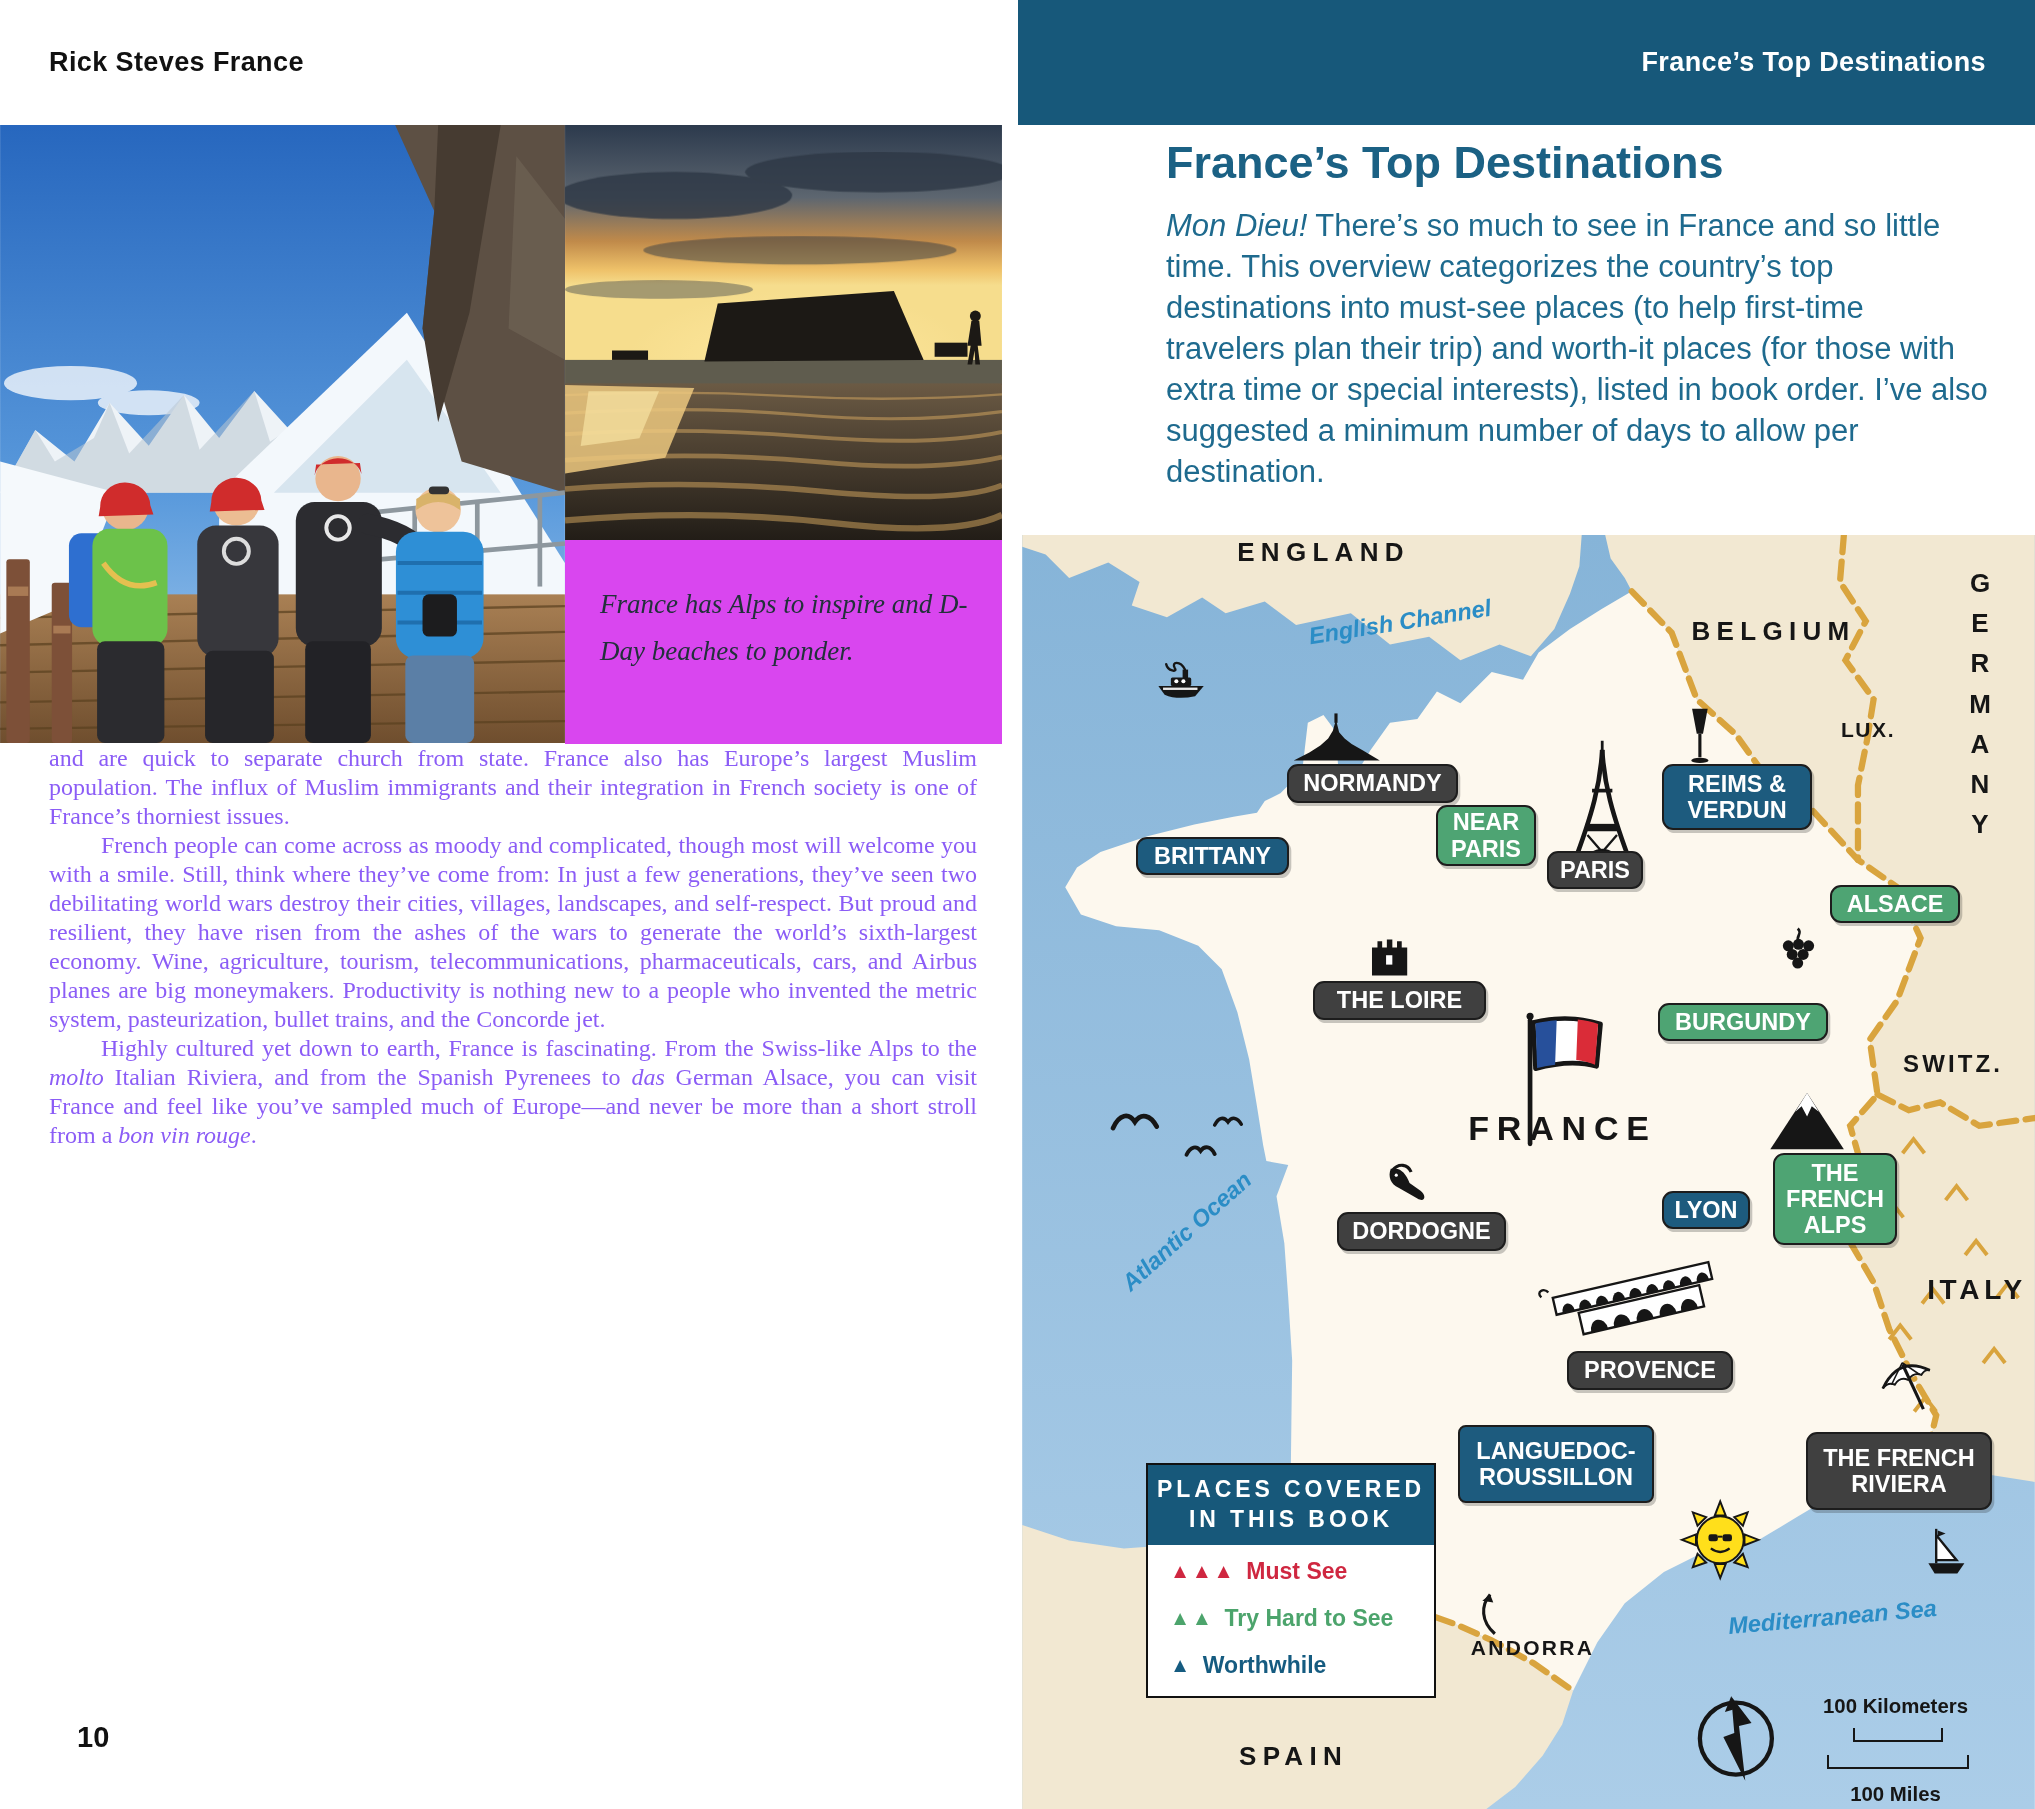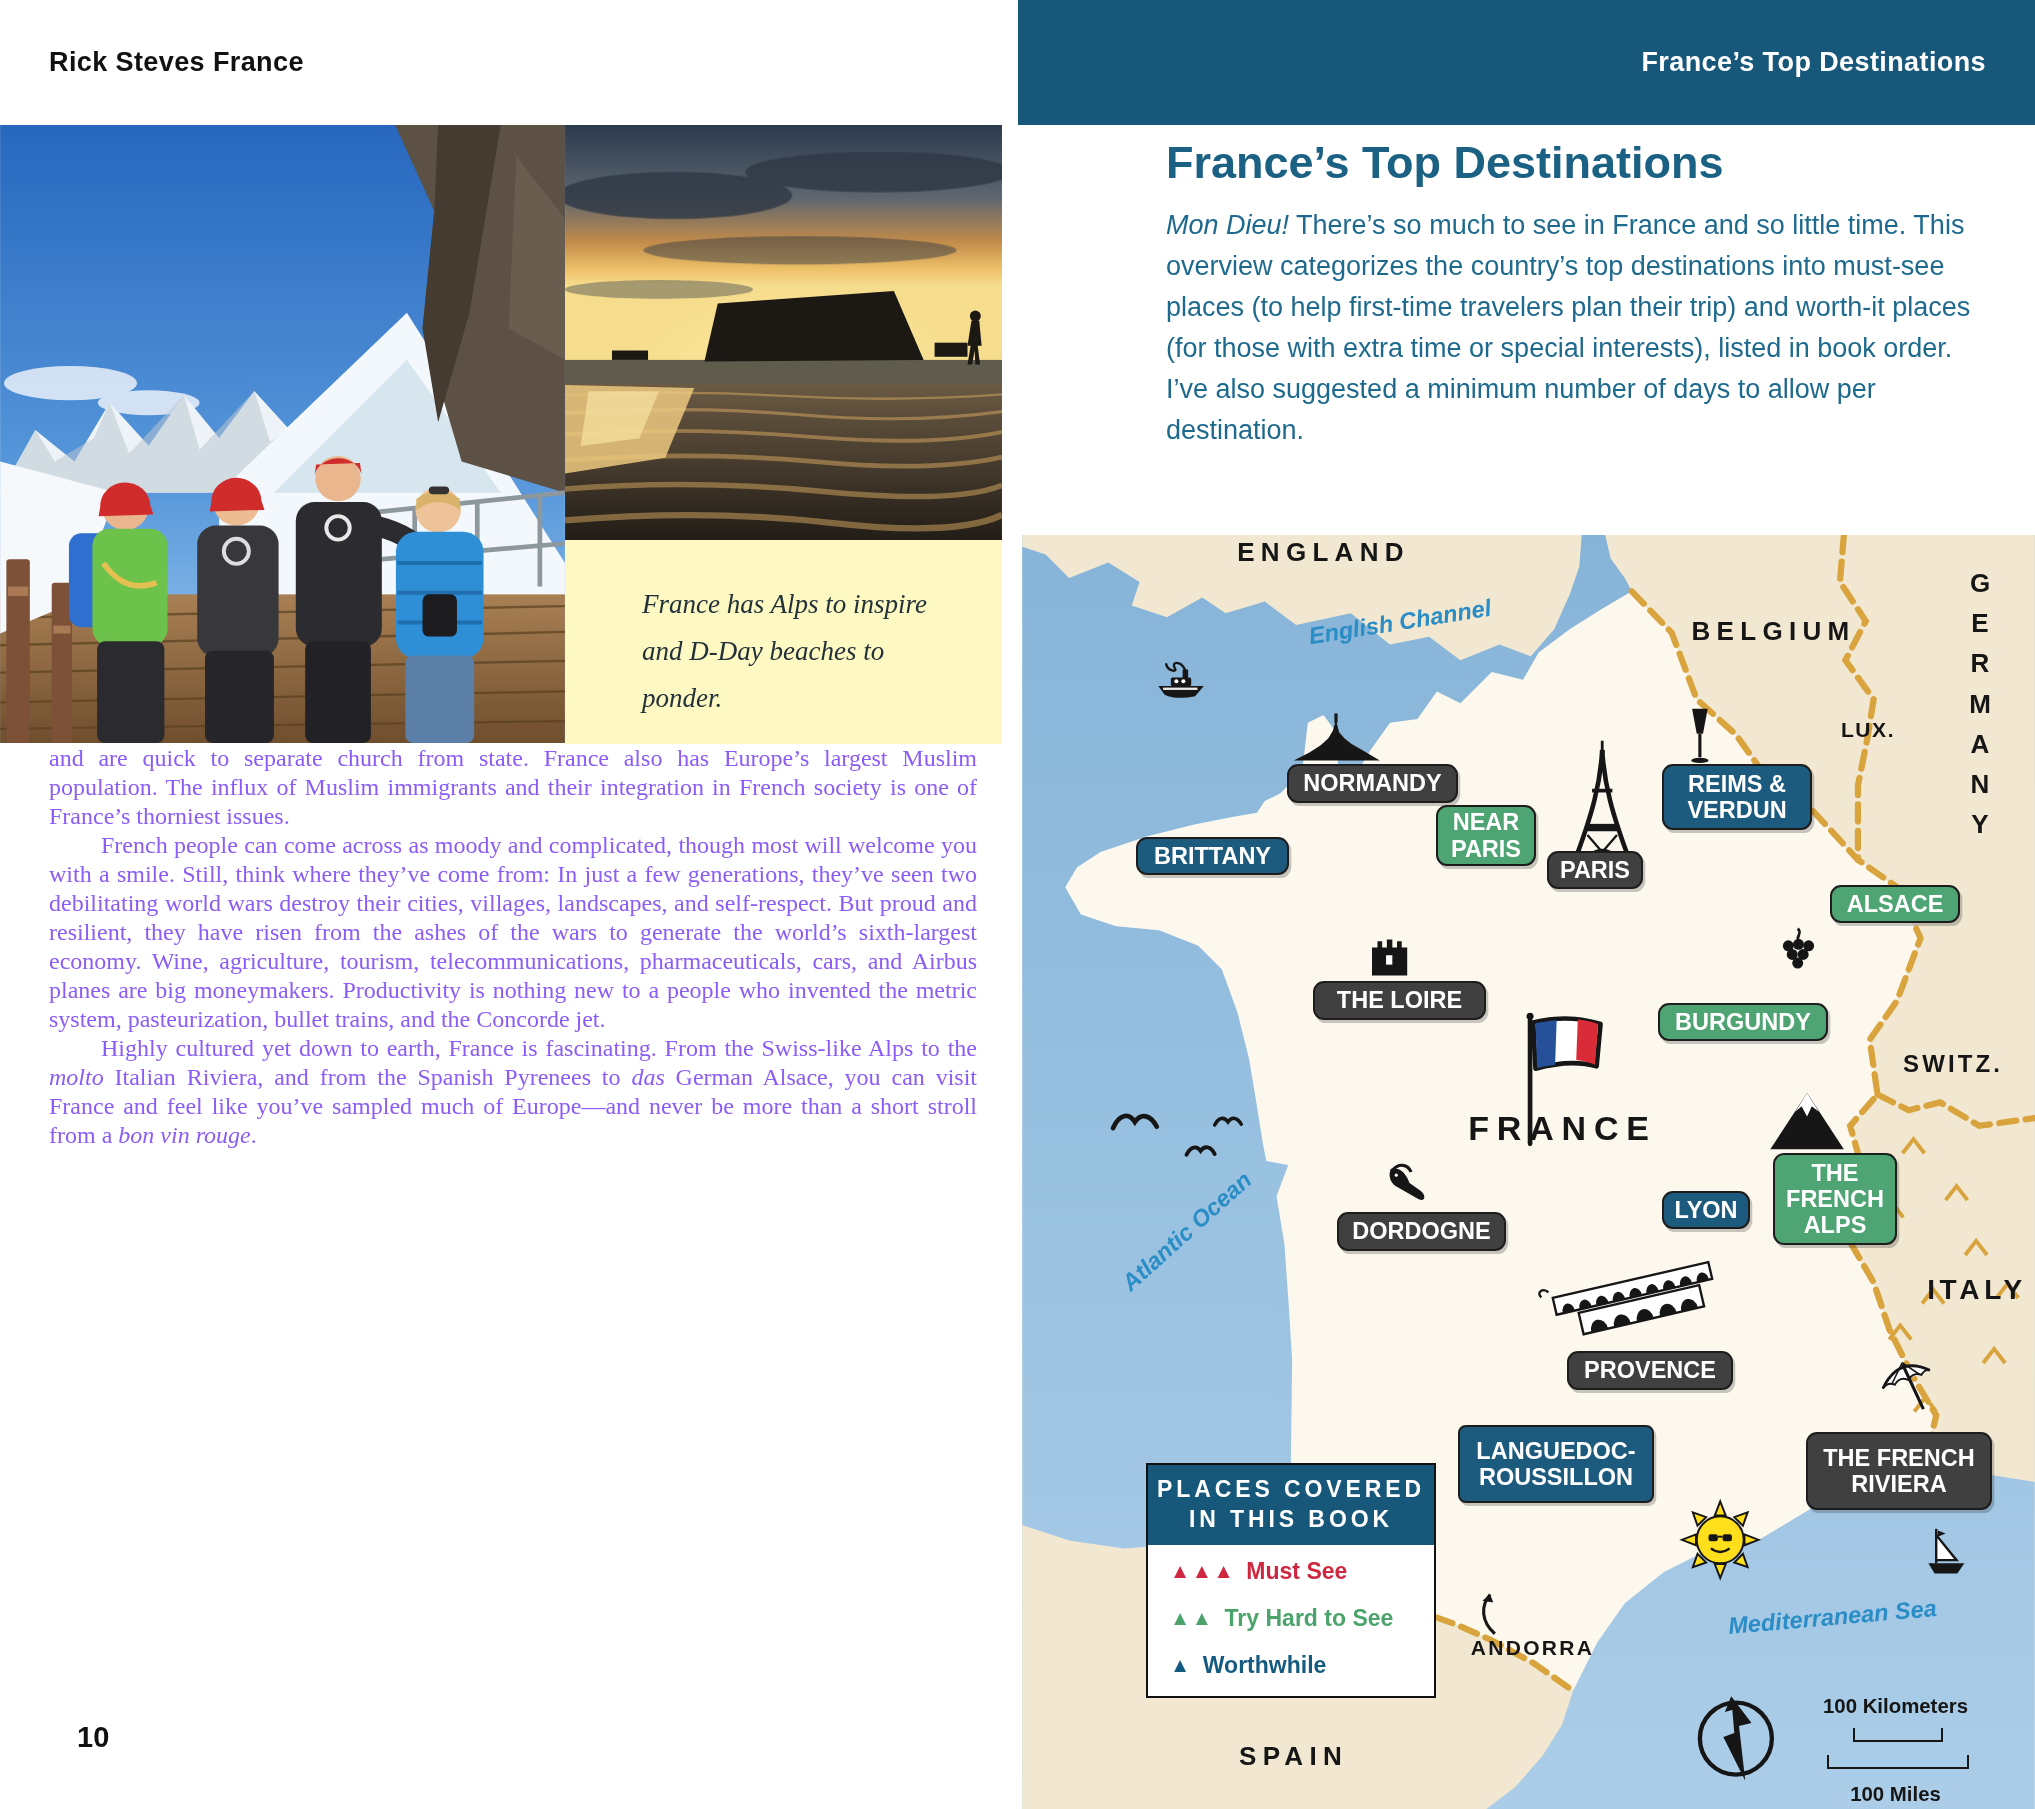"Mon Dieu! There’s so much" .rp-intro { font-size: 27px -> 31px }
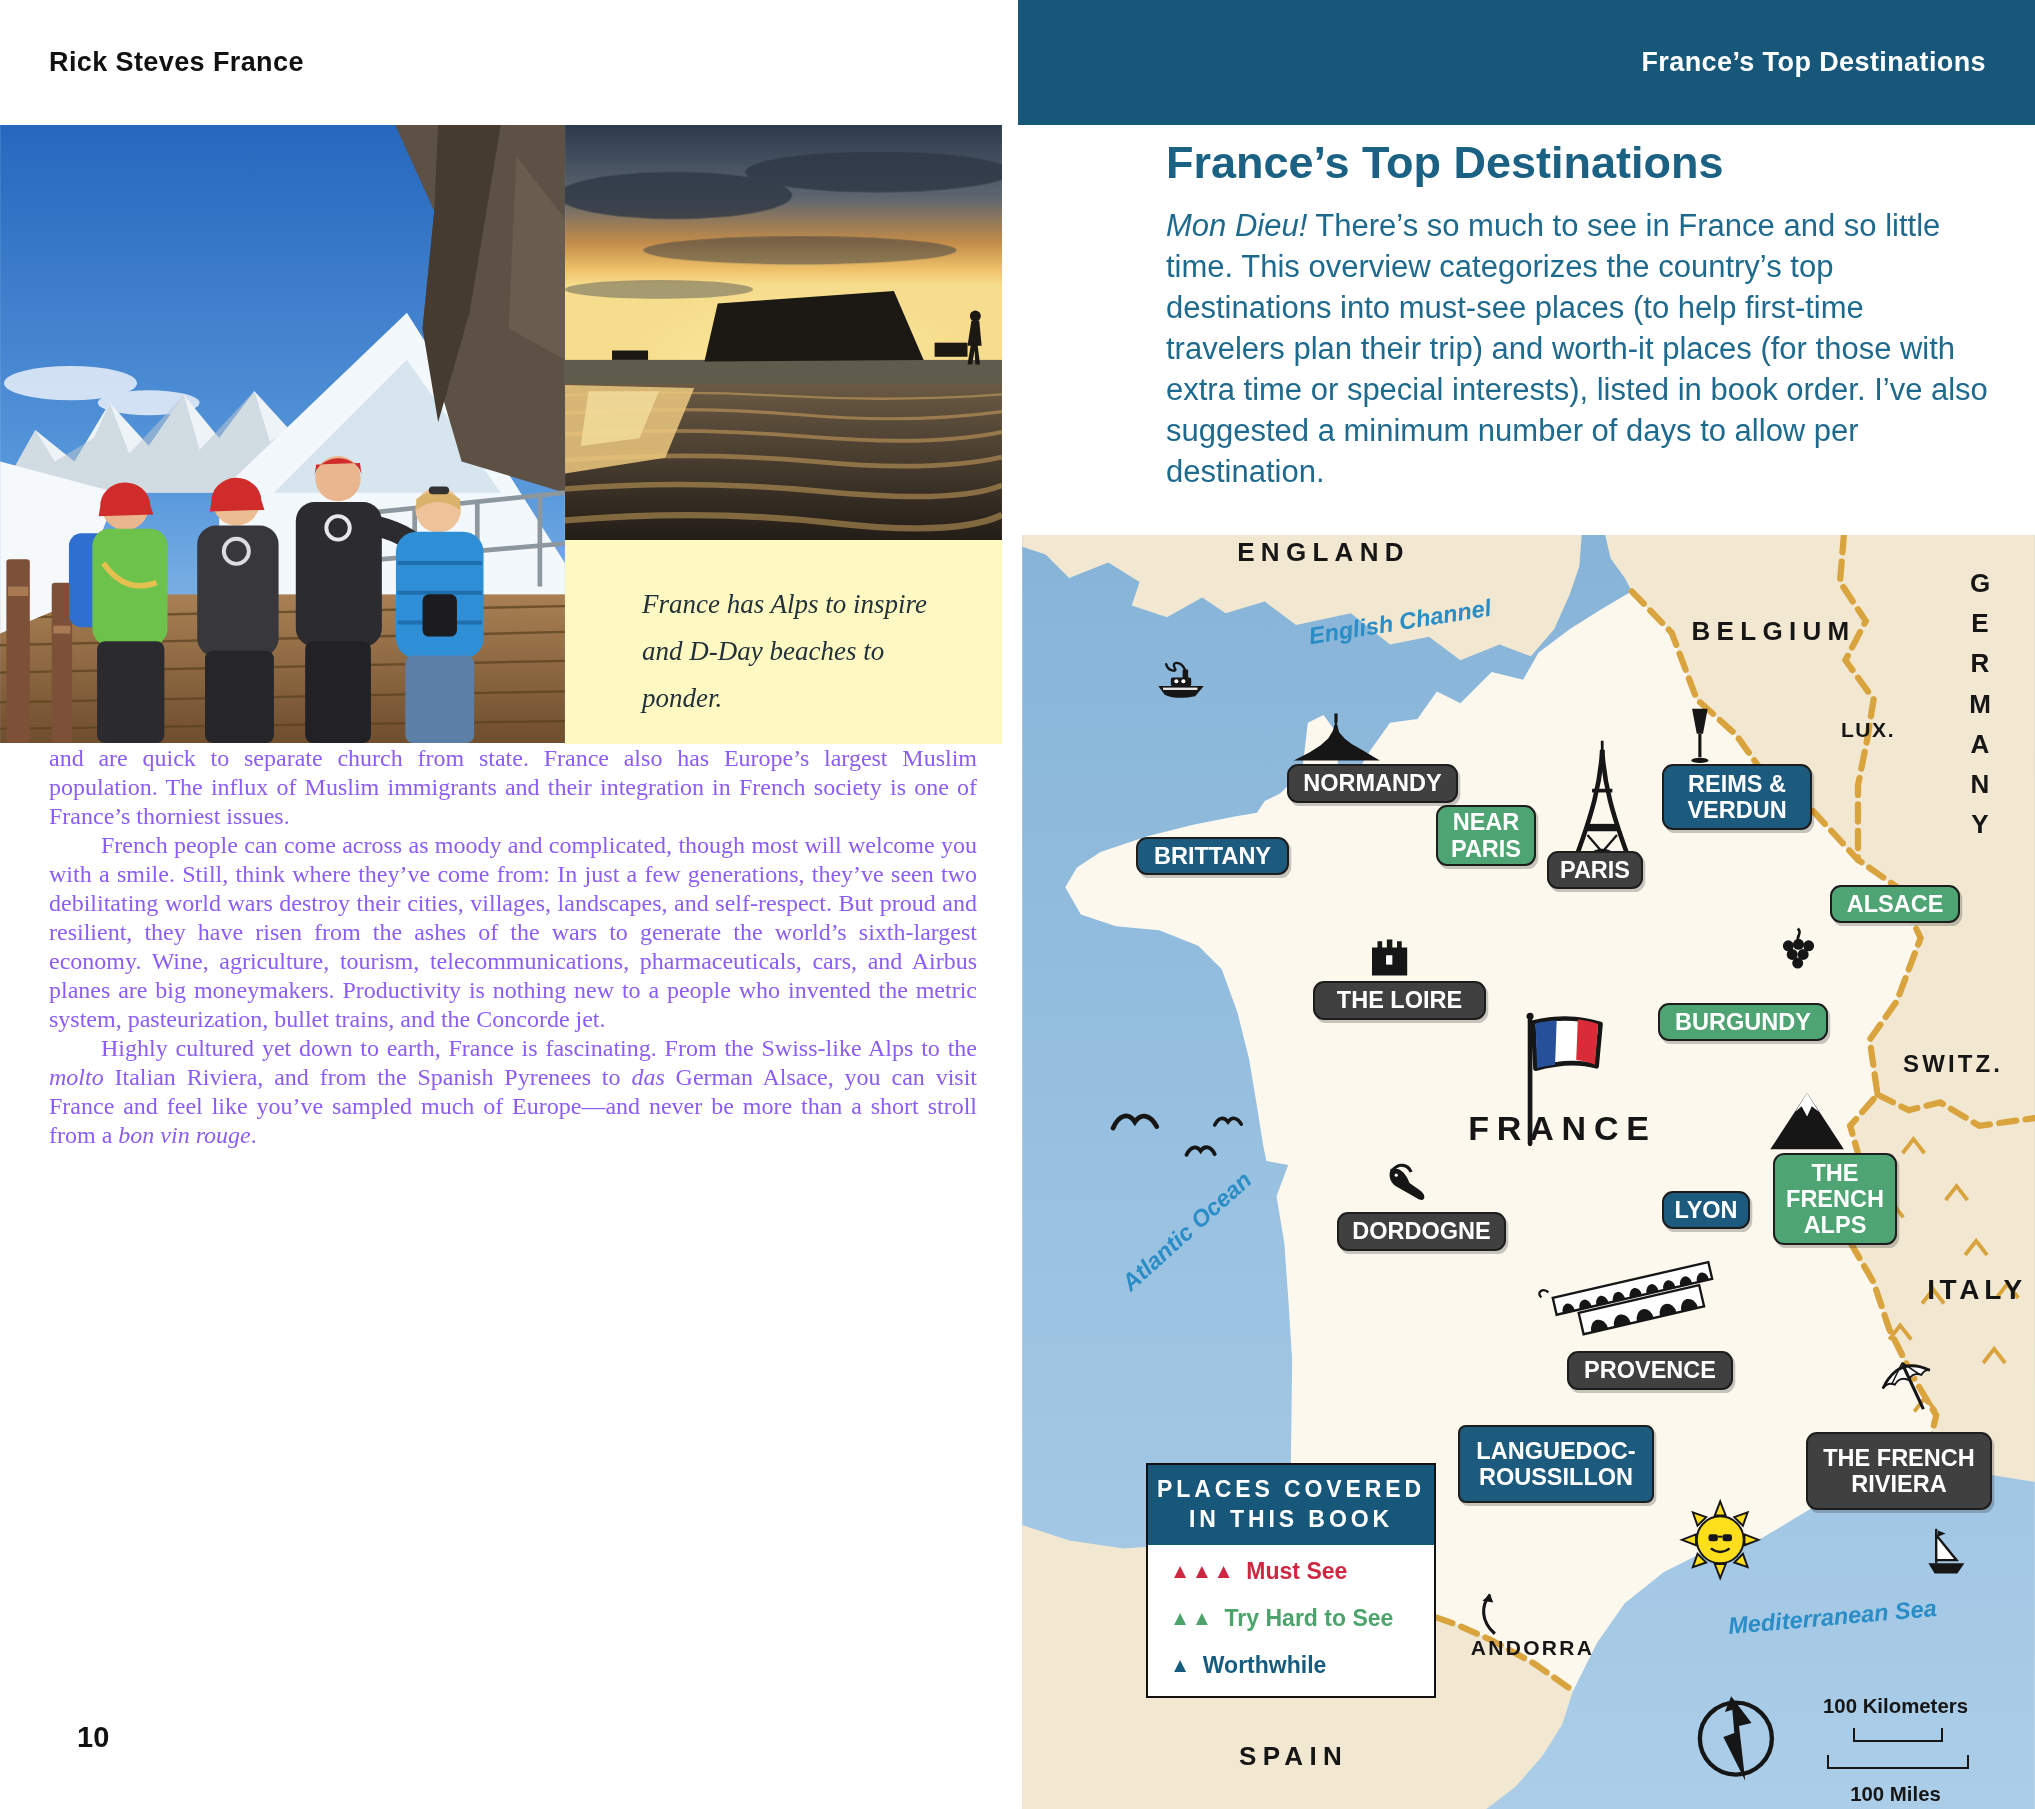"France has Alps to inspire" .caption-box { background: #fef9c3 -> #d946ef; padding: 41px 31px 0 77px -> 41px 31px 0 35px }
